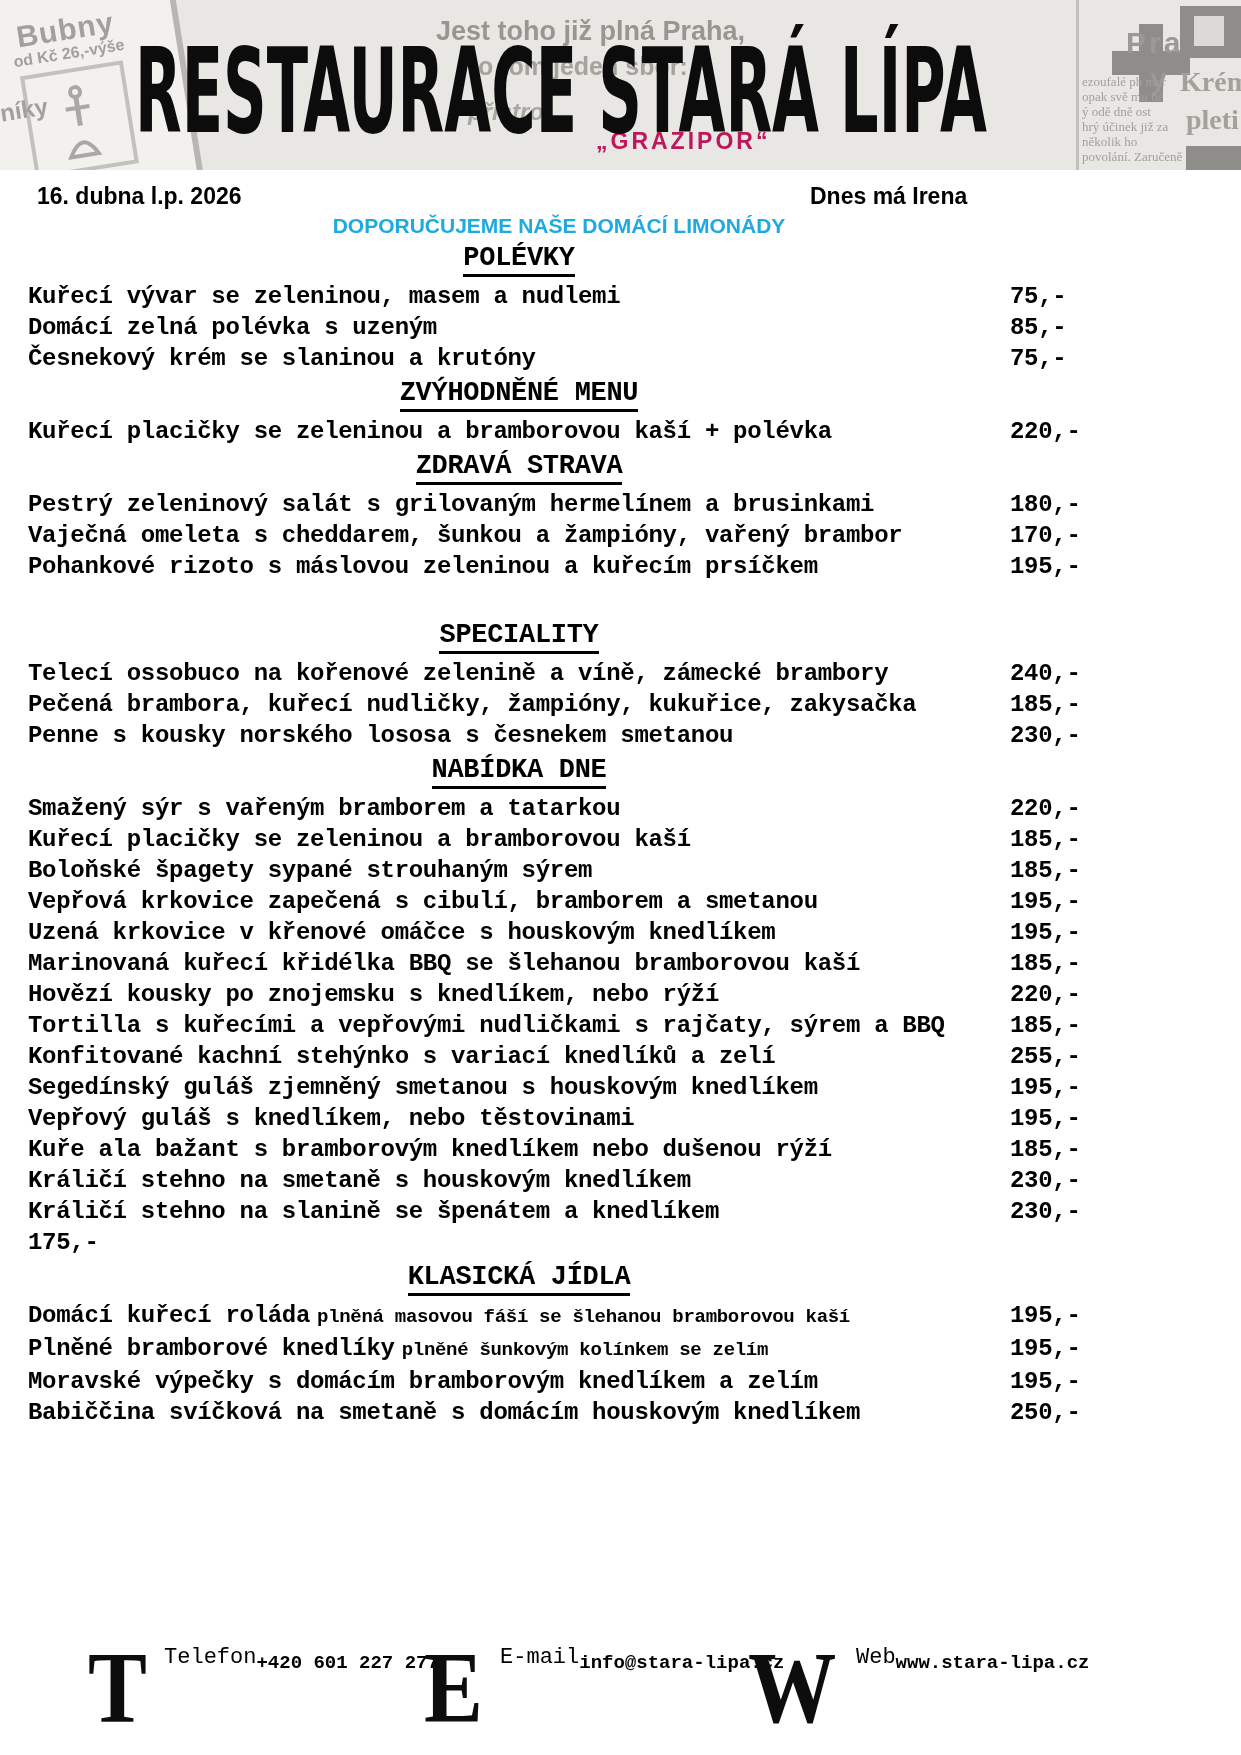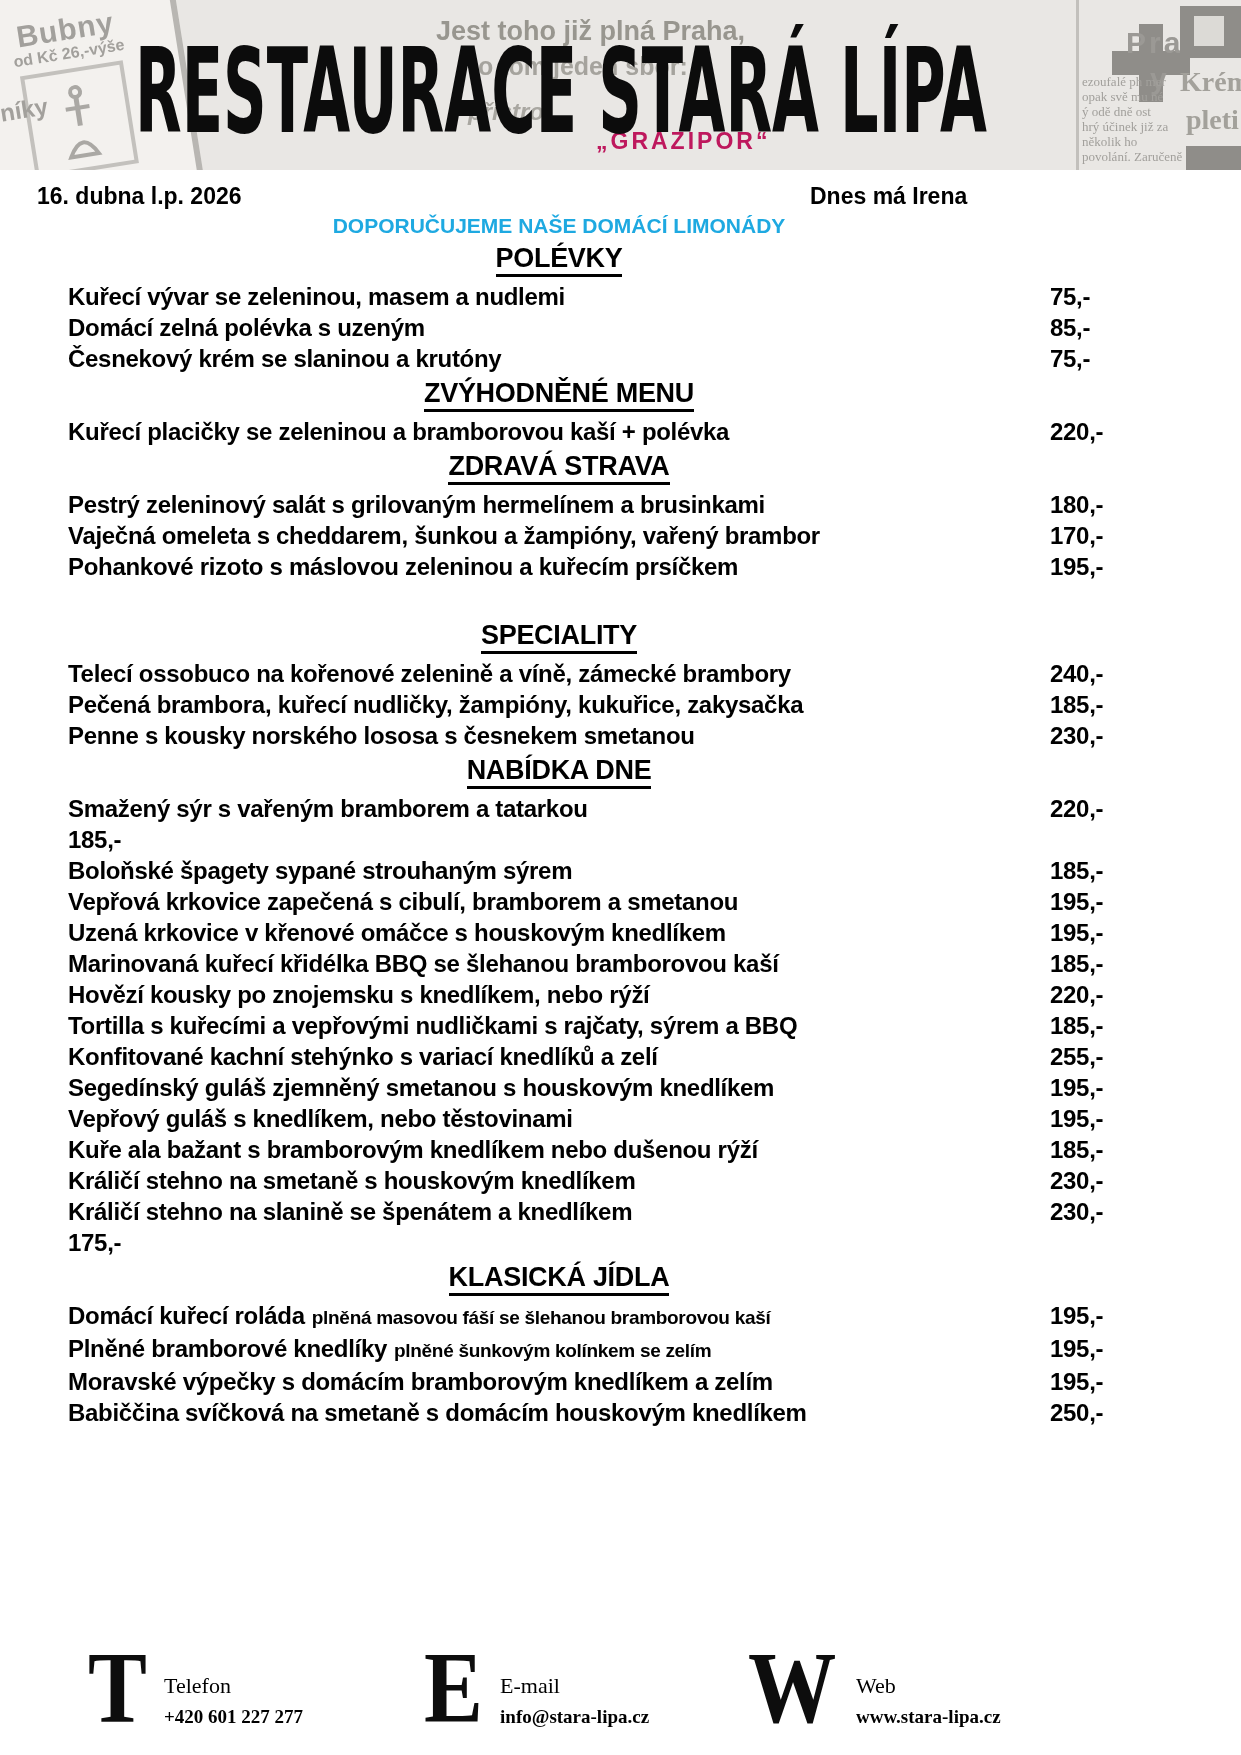"POLÉVKY" .menu { font-family: none -> Liberation Mono, monospace; padding-left: 68px -> 28px }
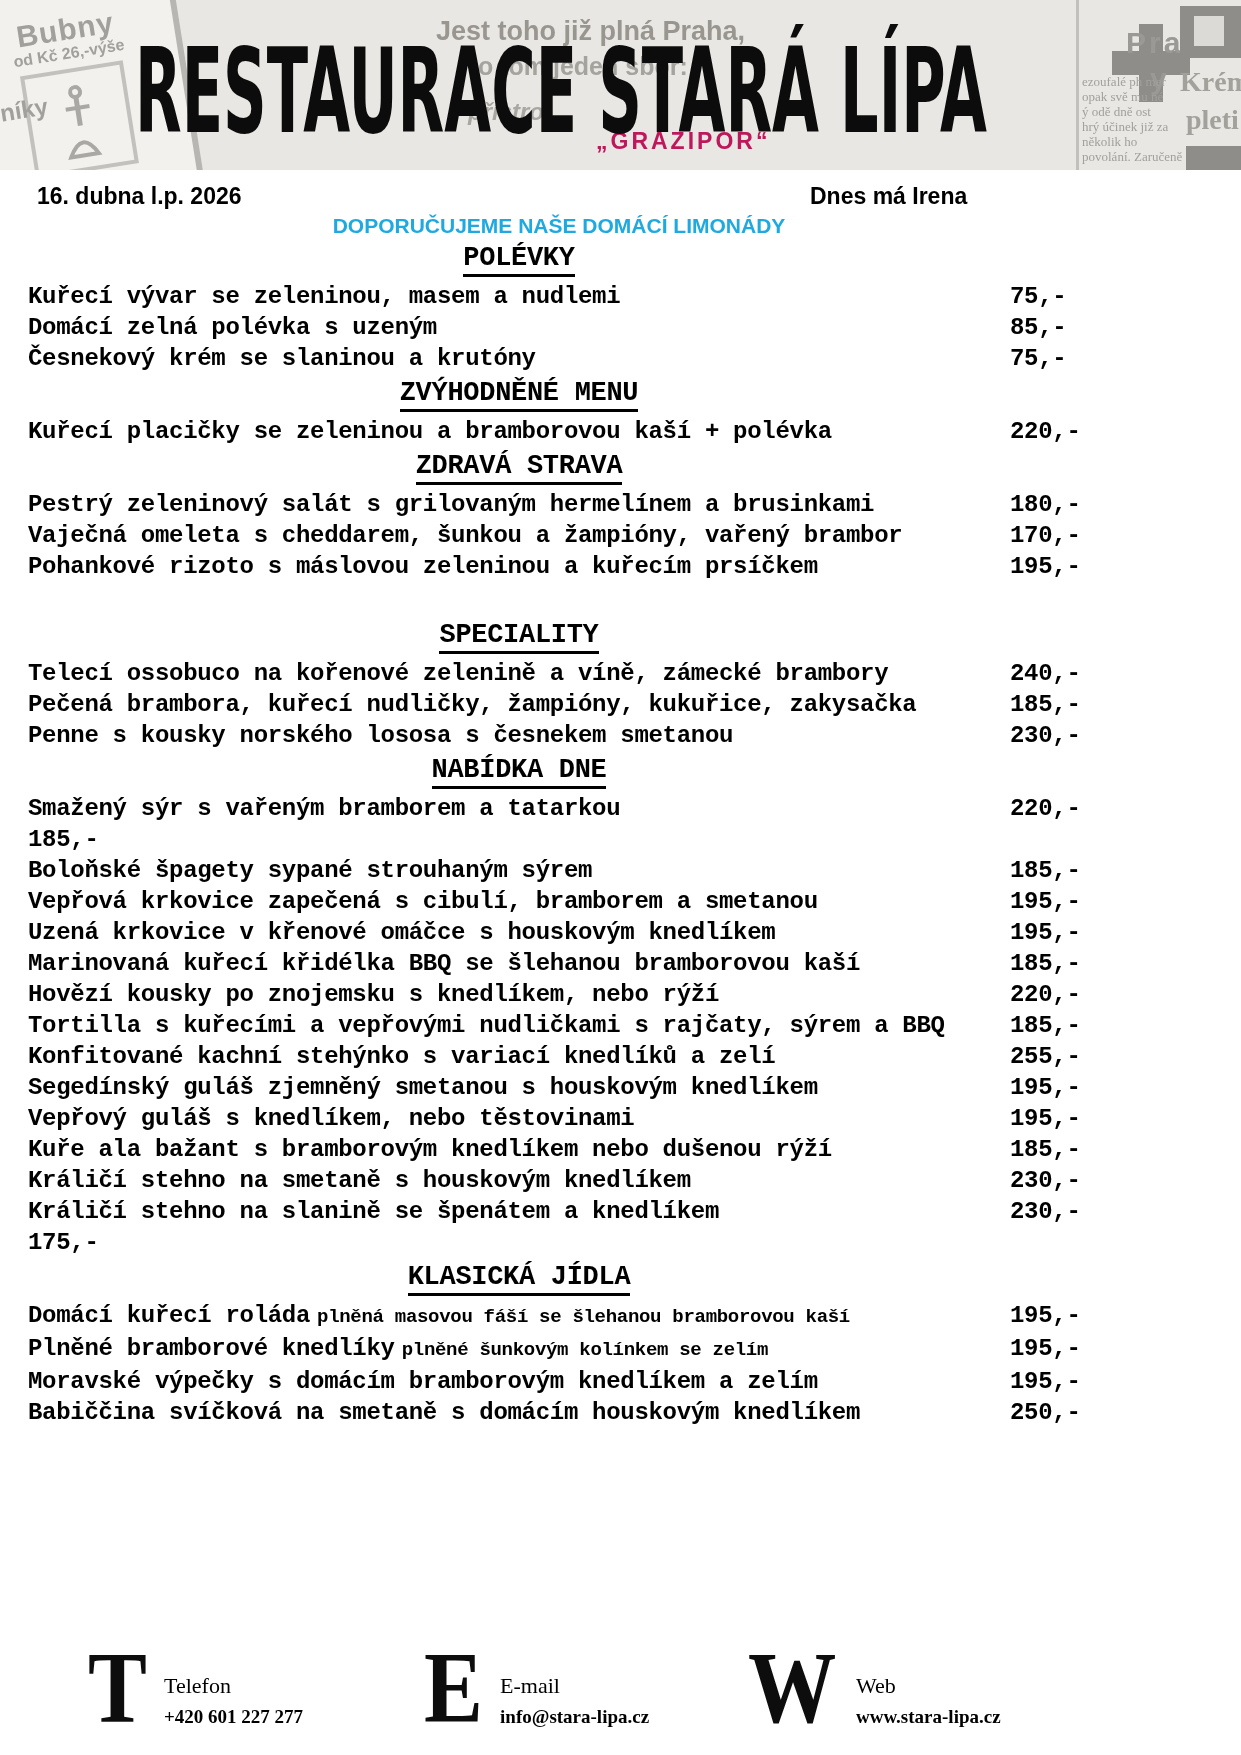"Kuřecí placičky se zeleninou a bramborovou kaší" div.row-name { html: none -> <div><span>Kuřecí placičky se zeleninou a bramborovou kaší</span></div> }
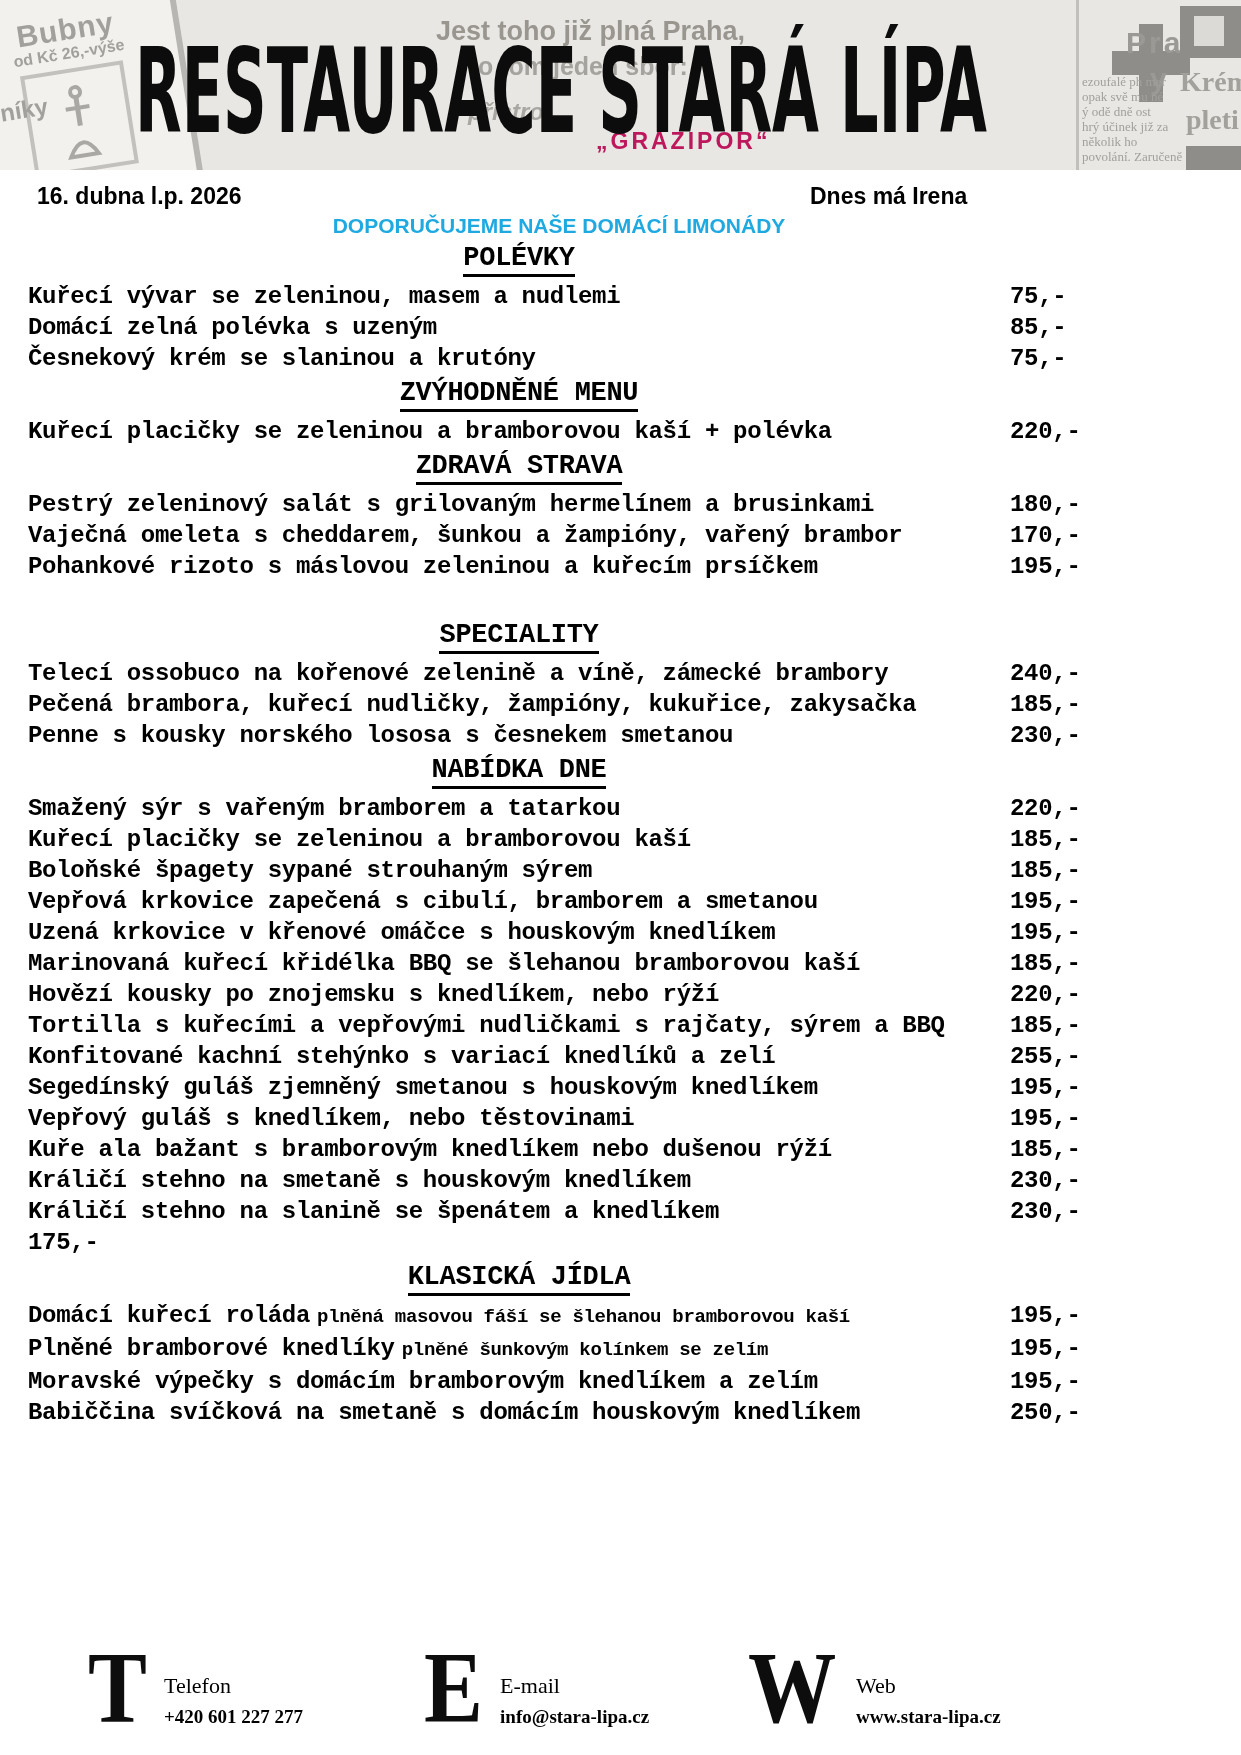"Telefon" .contact-body { flex-direction: column -> row; font-family: Liberation Serif, serif -> Liberation Mono, monospace; justify-content: flex-end -> none }
